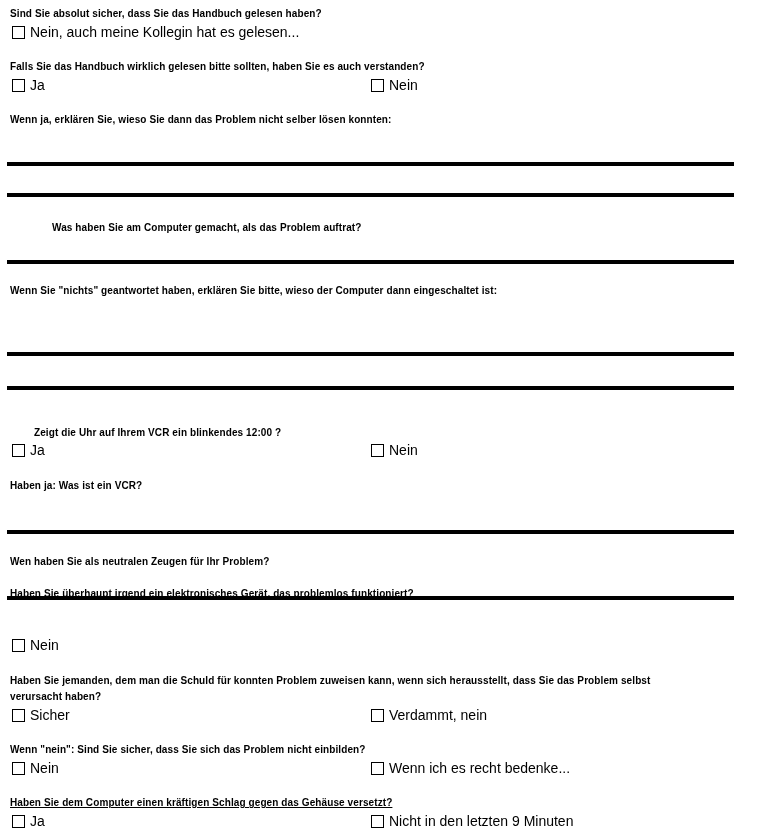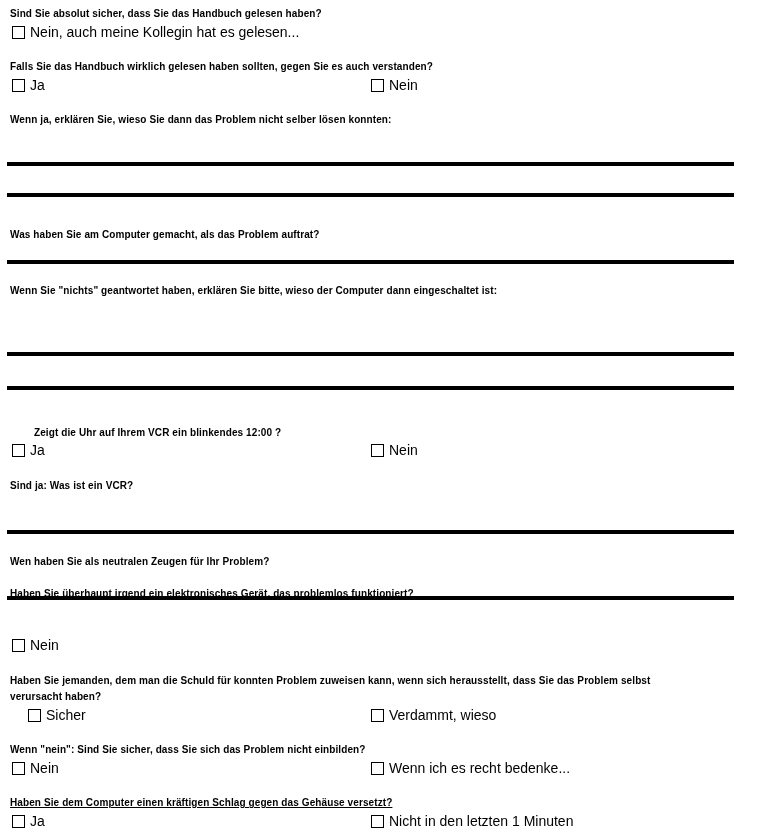"Falls Sie das Handbuch wirklich" div.q { text: haben sollten, gegen -> bitte sollten, haben }
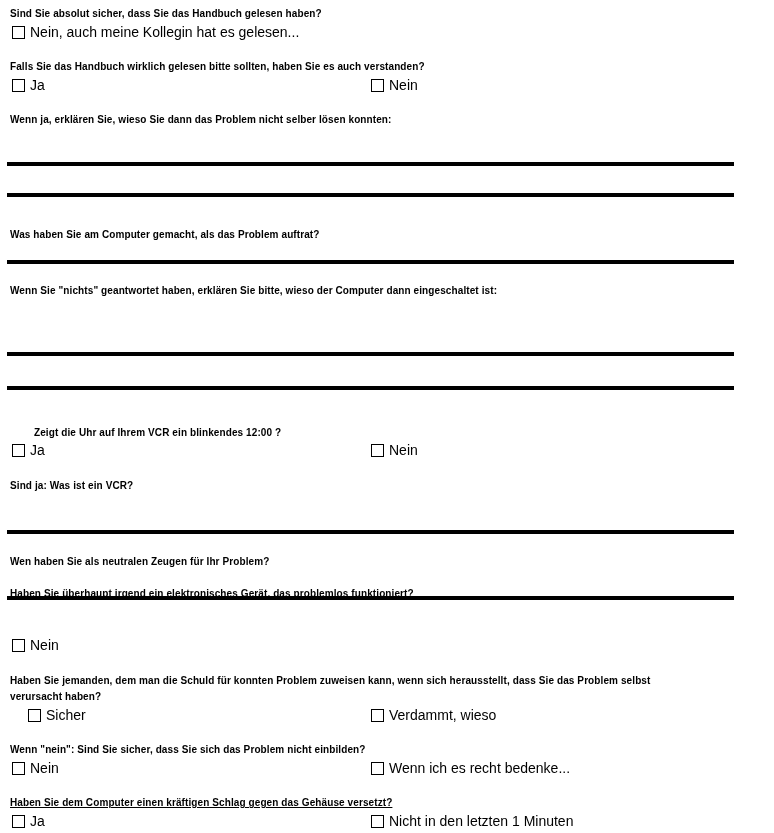"Was haben Sie am Computer" div.q { margin-left: none -> 42px; top: 227px -> 220px }
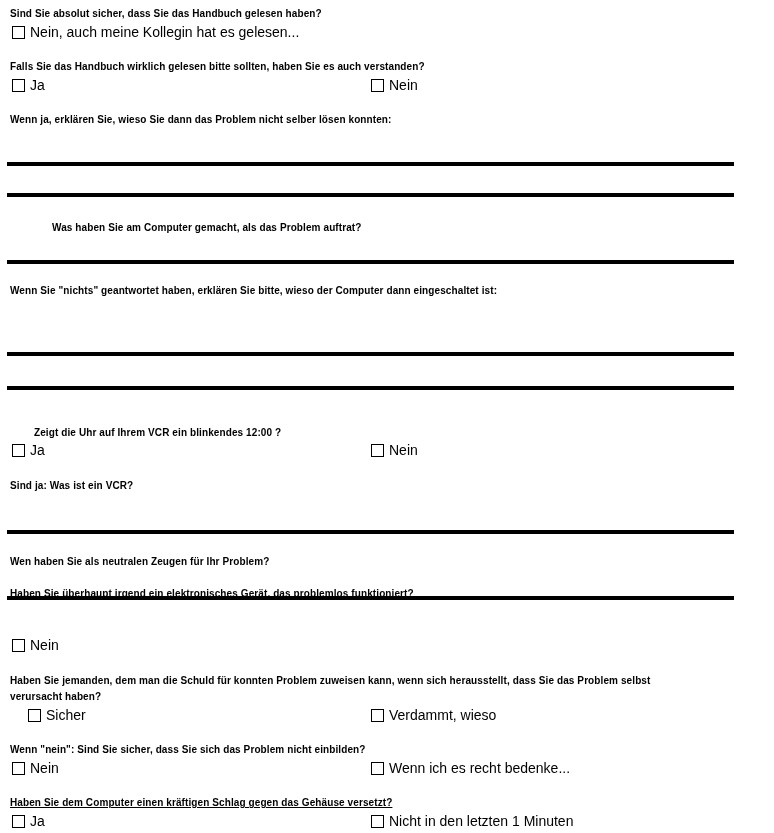"Sind ja: Was ist ein" div.q { text: Sind -> Haben }
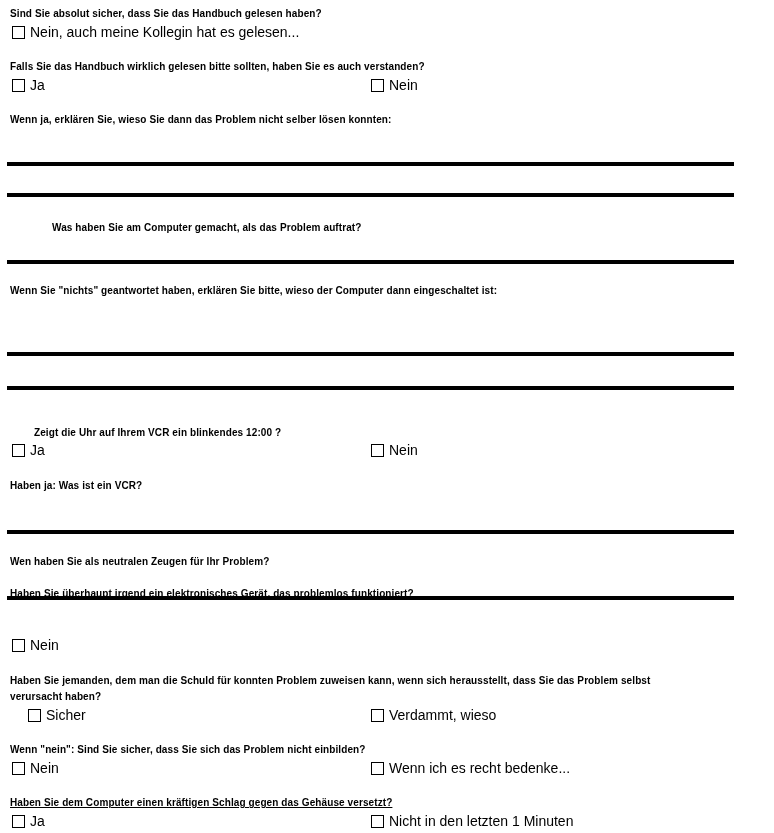"Sicher" label.opt { margin-left: 16px -> none }
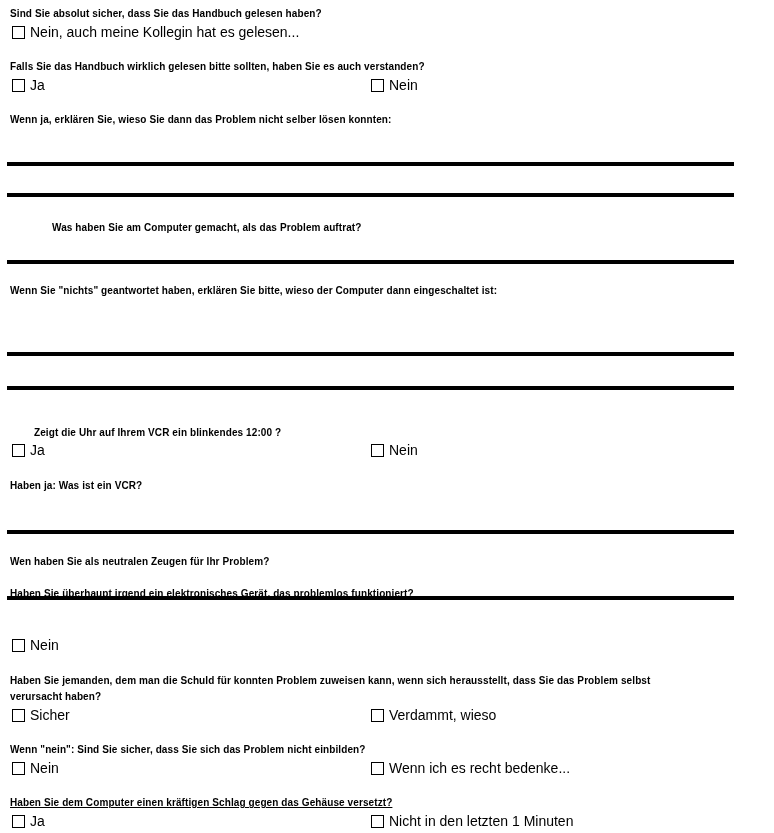"Verdammt, wieso" span { text: wieso -> nein }
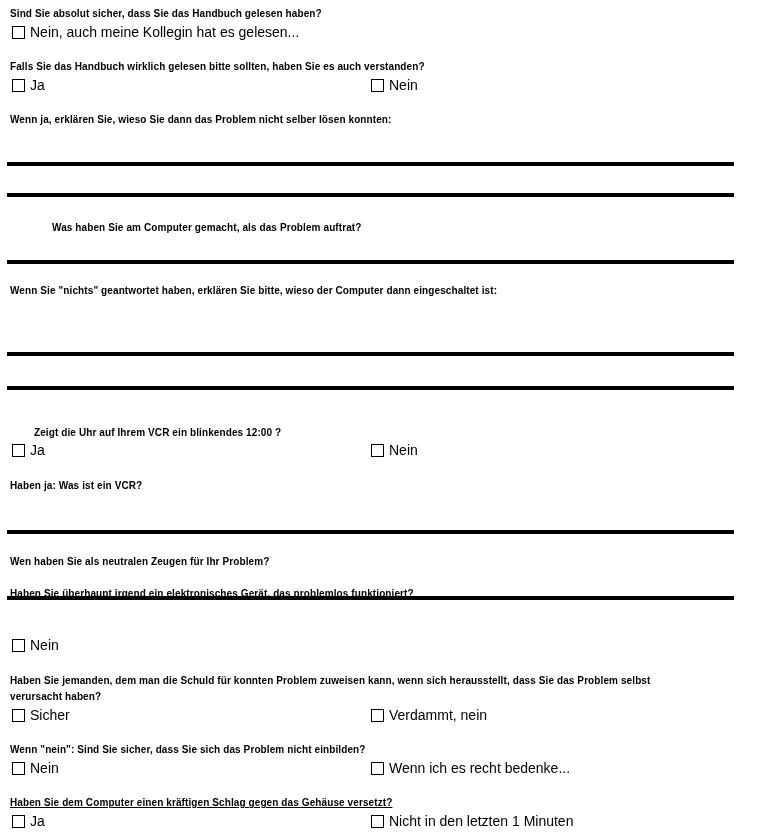"Nicht in den letzten 1" span { text: 1 -> 9 }
